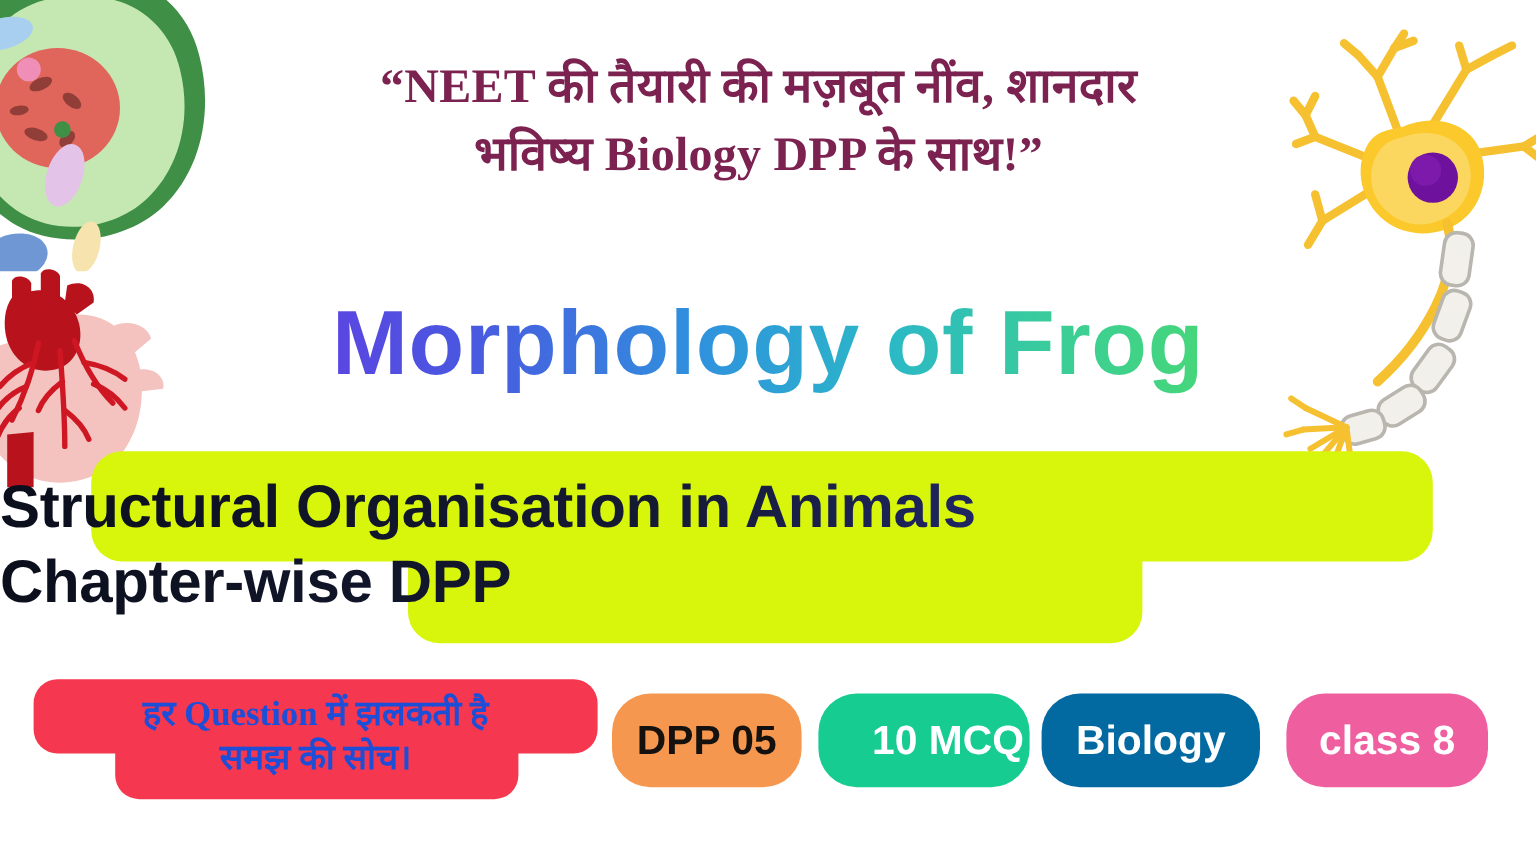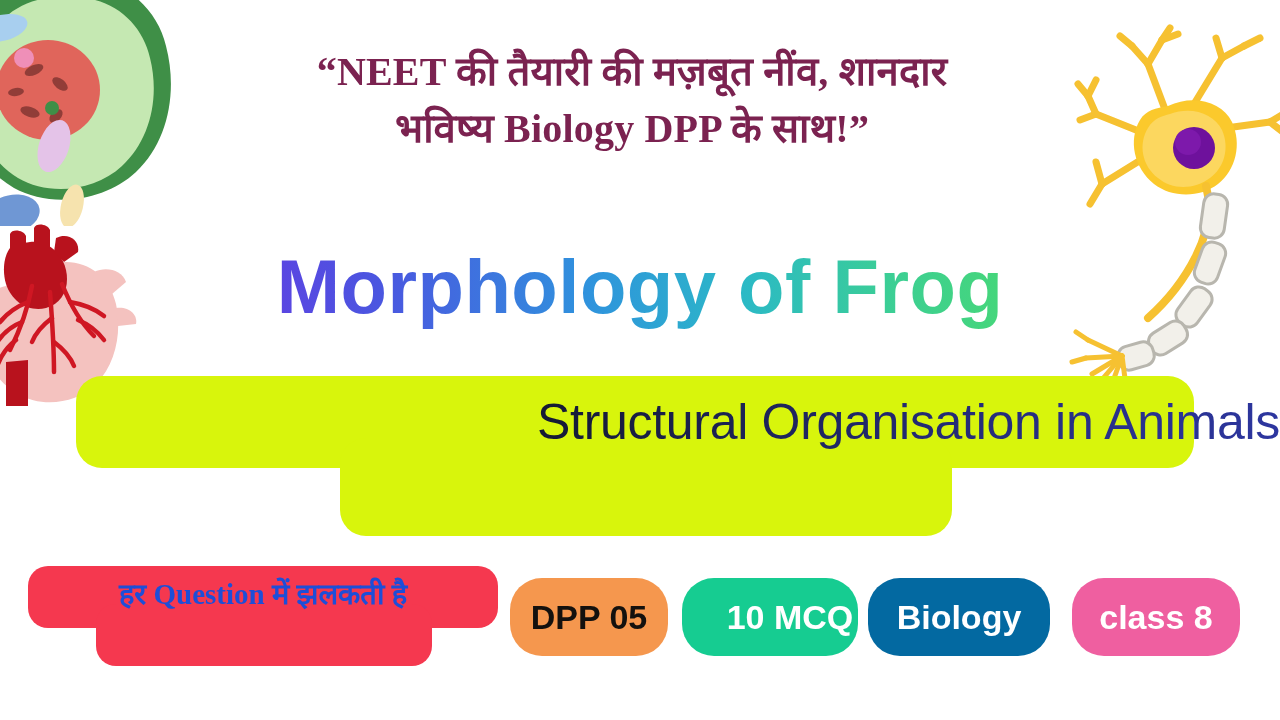"Structural Organisation in Animals" .banner-line { font-weight: normal -> bold; text-align: right -> left }
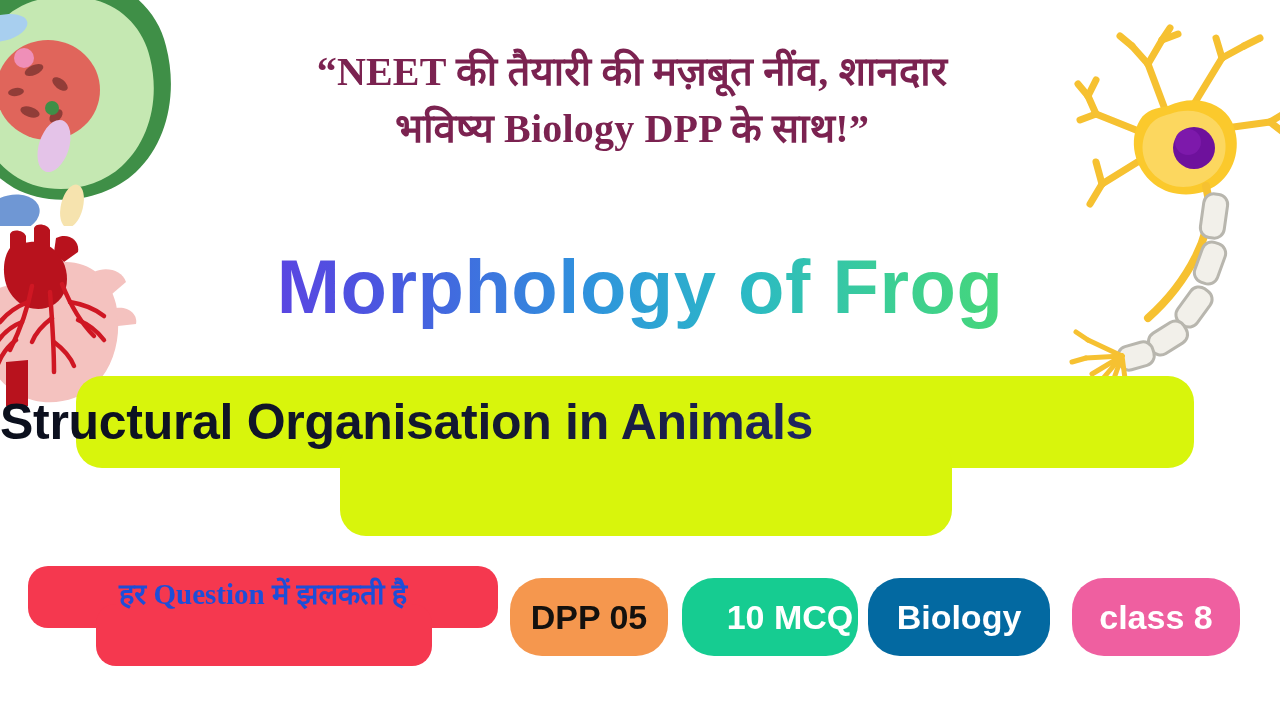"Chapter-wise DPP" div.banner-line { html: none -> <div>Chapter-wise DPP</div> }
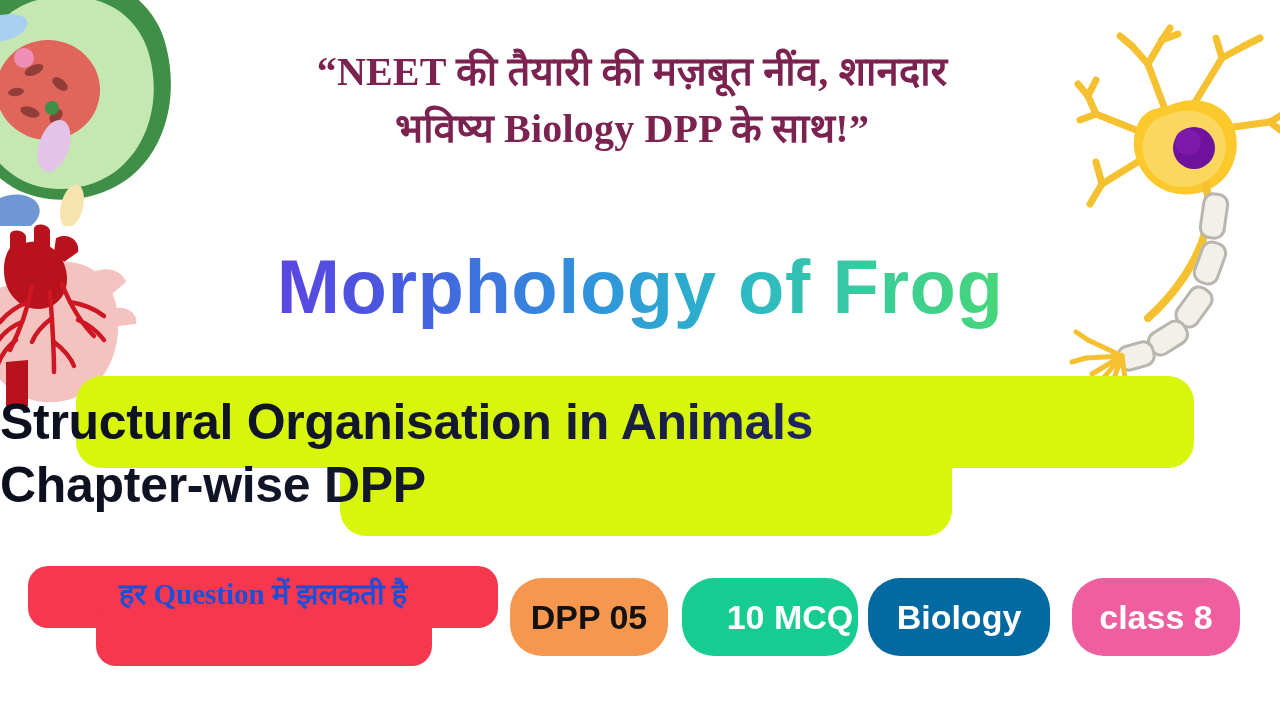"समझ की सोच।" div.tagline-line { html: none -> <div>समझ की सोच।</div> }
